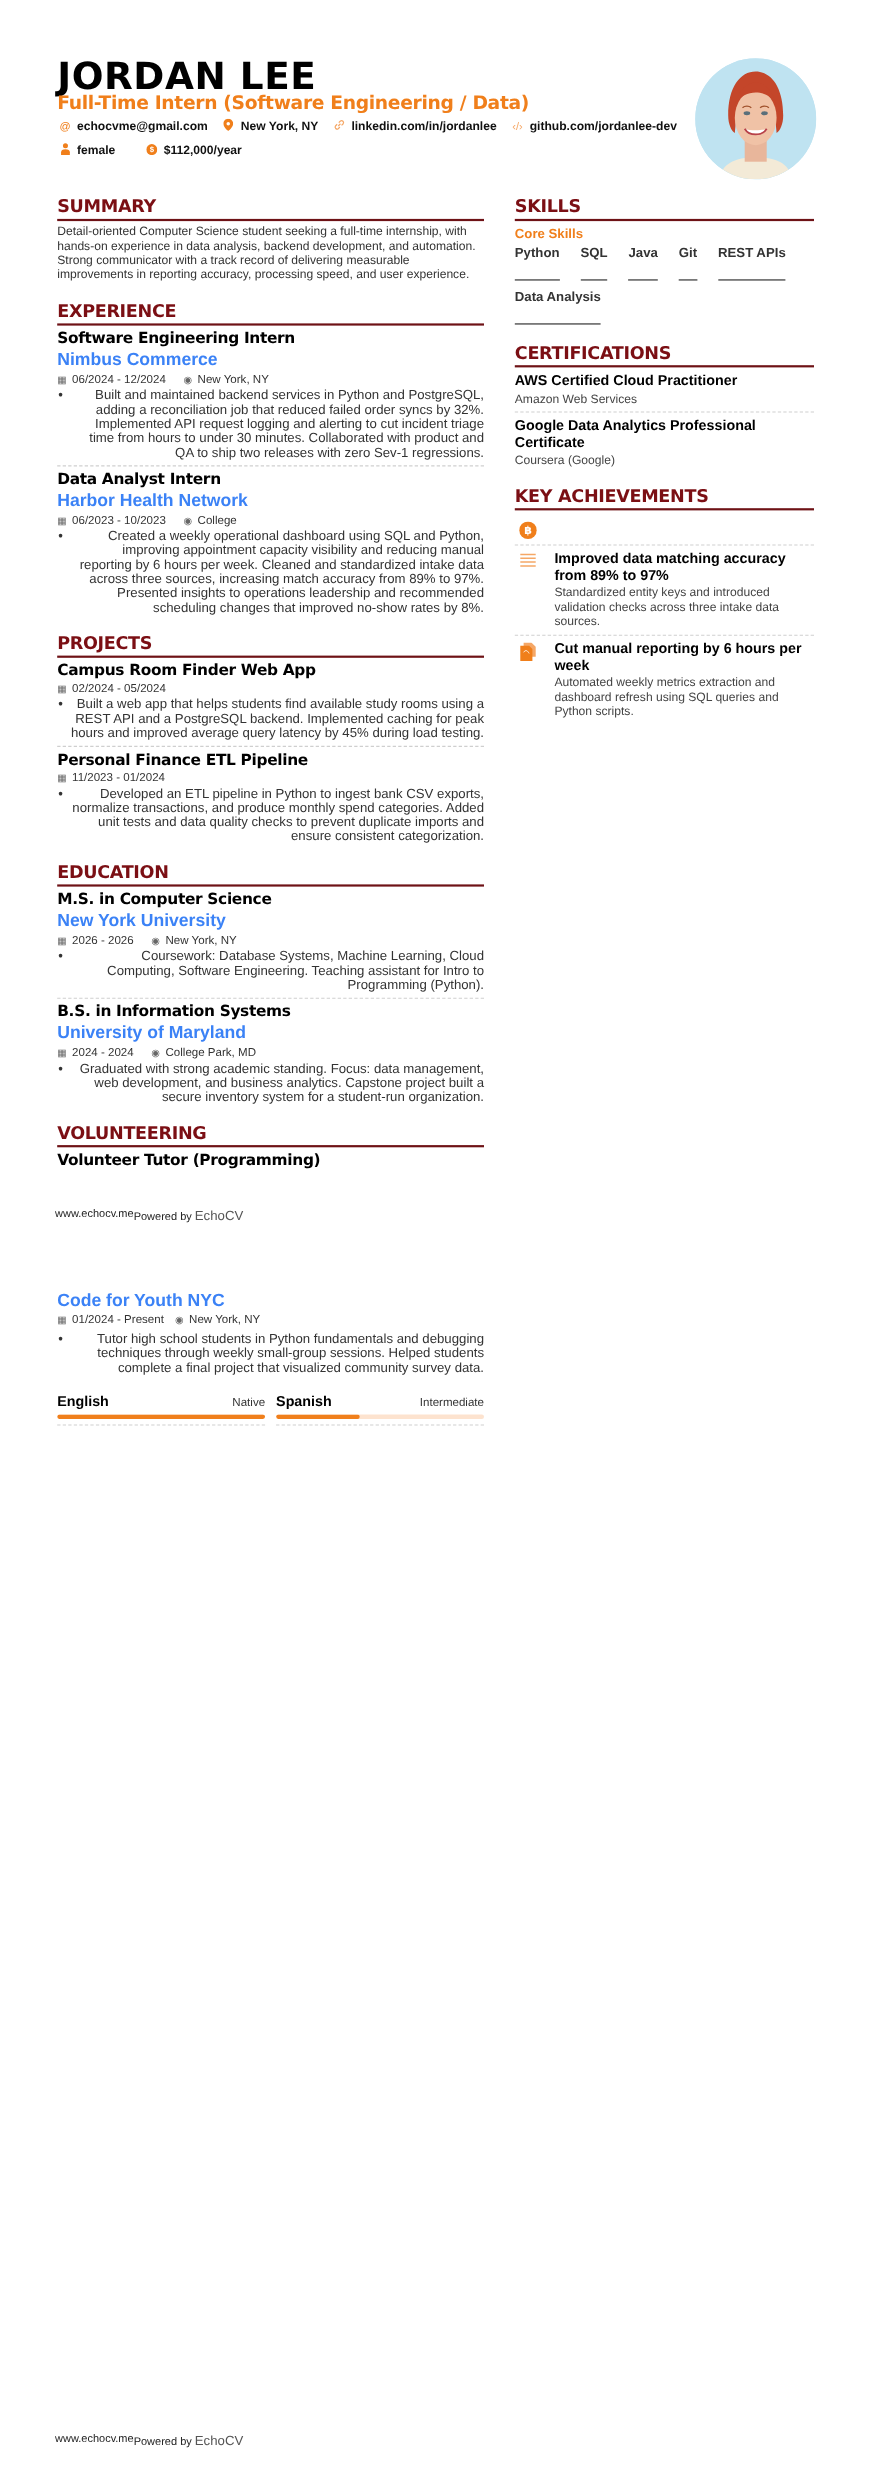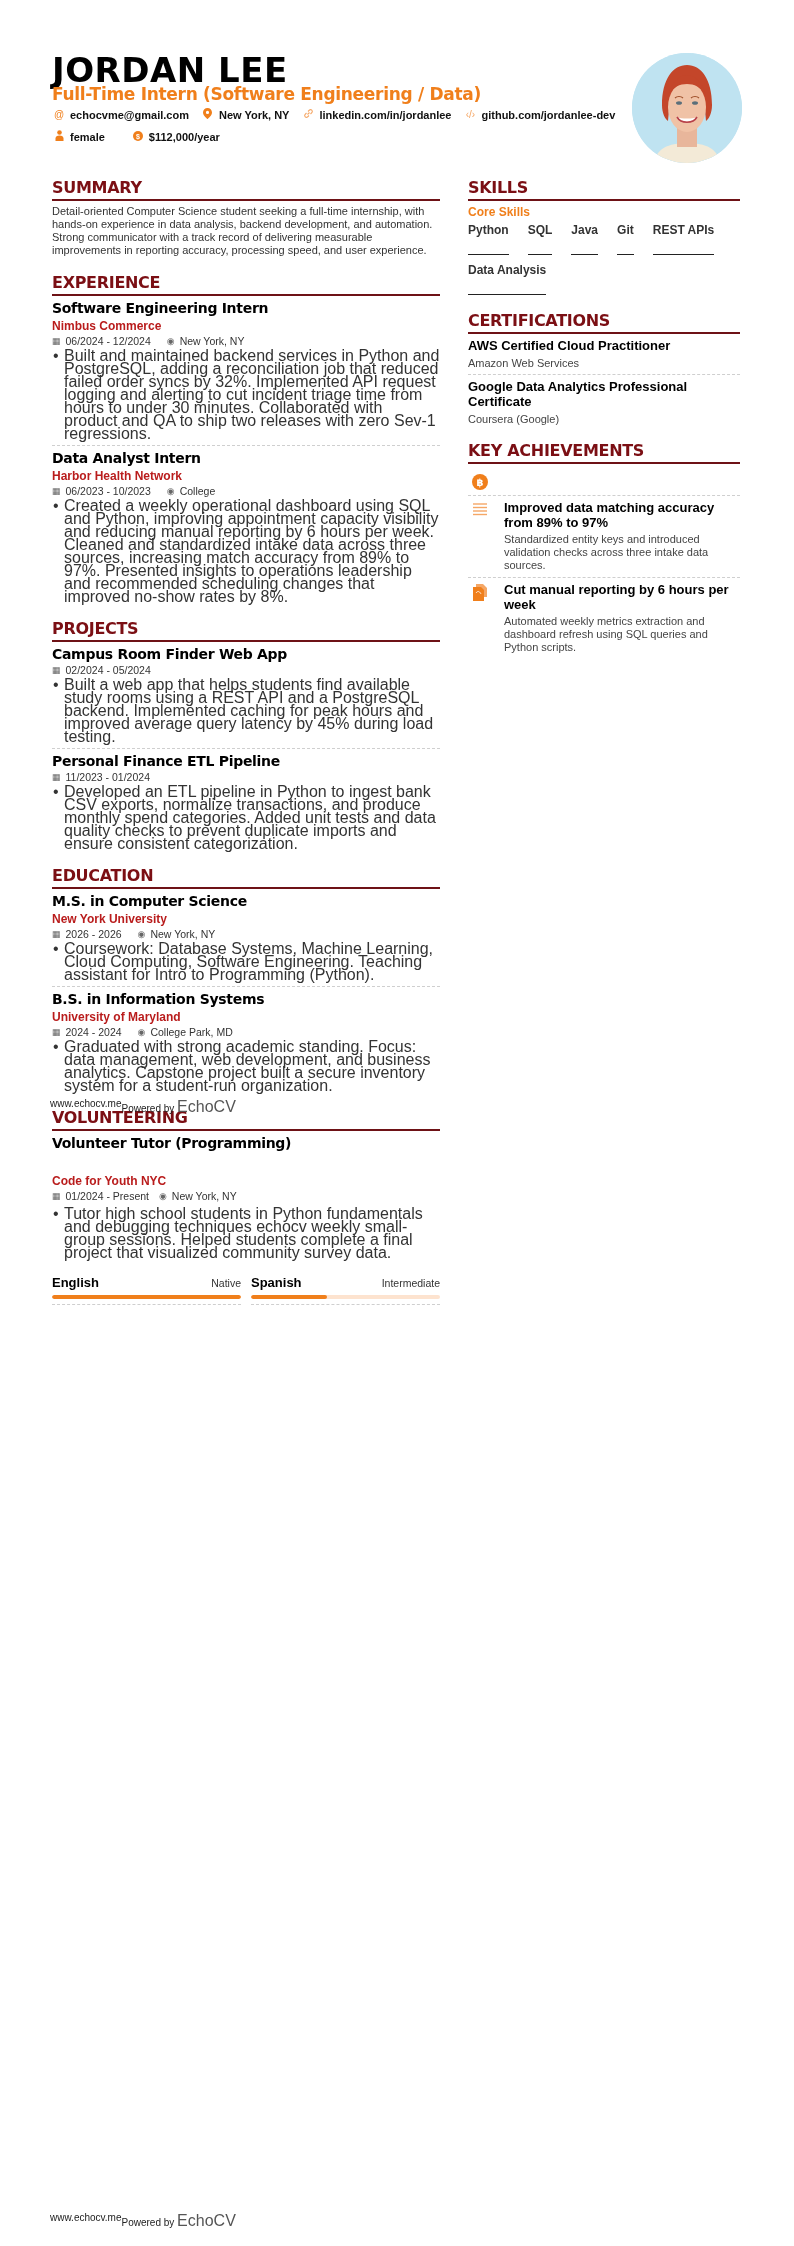"Nimbus Commerce" .item-org { color: #b91c1c -> #3b82f6; font-size: 12px -> 16px }
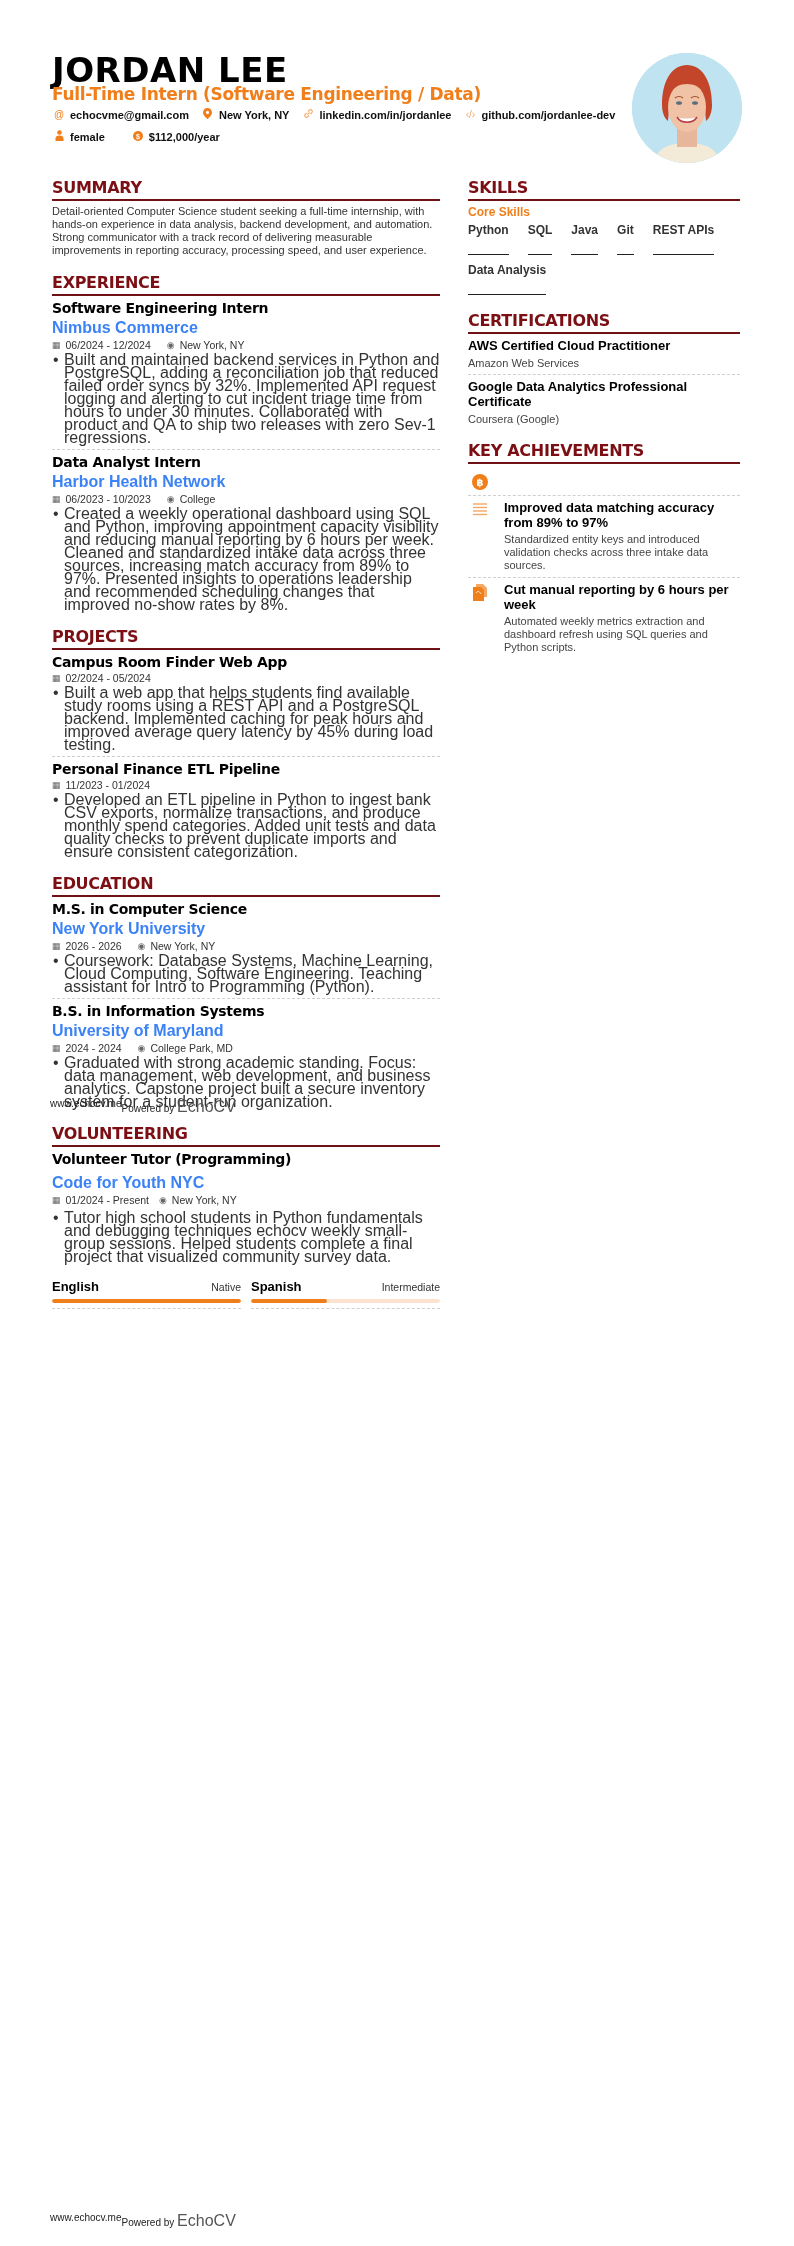"Built and maintained backend services" .bullet { font-size: 16px -> 12px; text-align: none -> right }
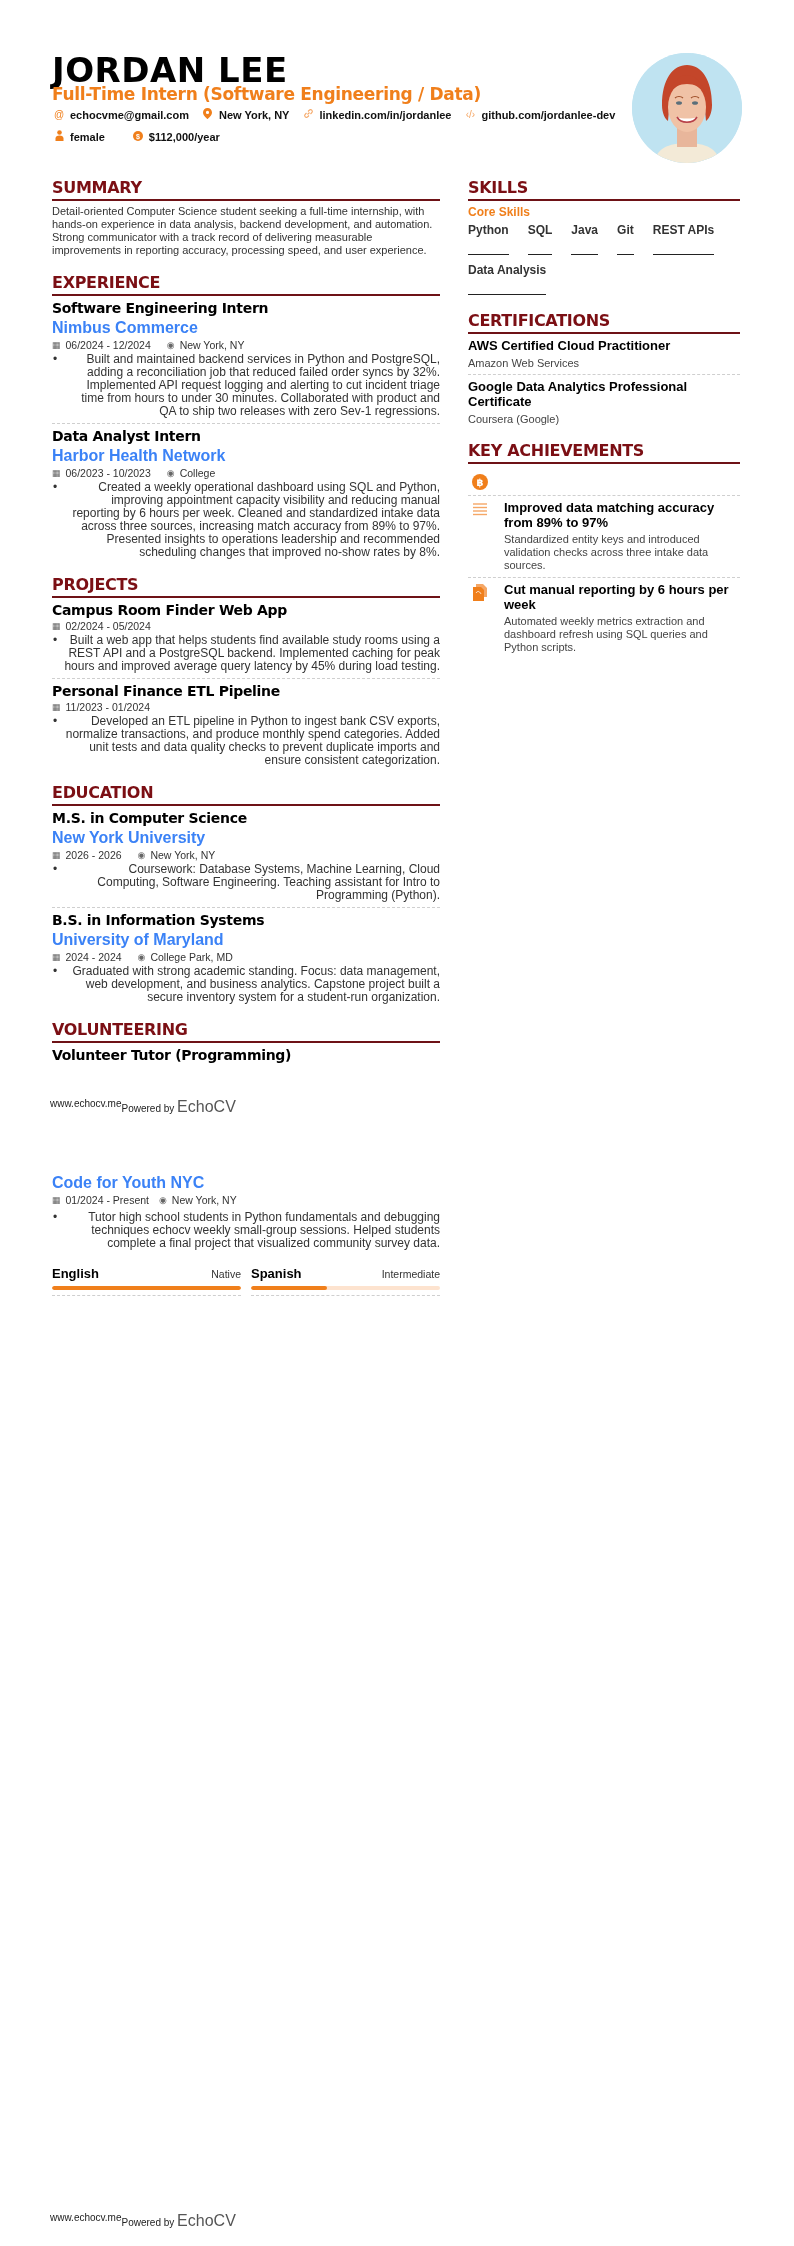"EchoCV" .footer .brand { font-size: 16px -> 12px }
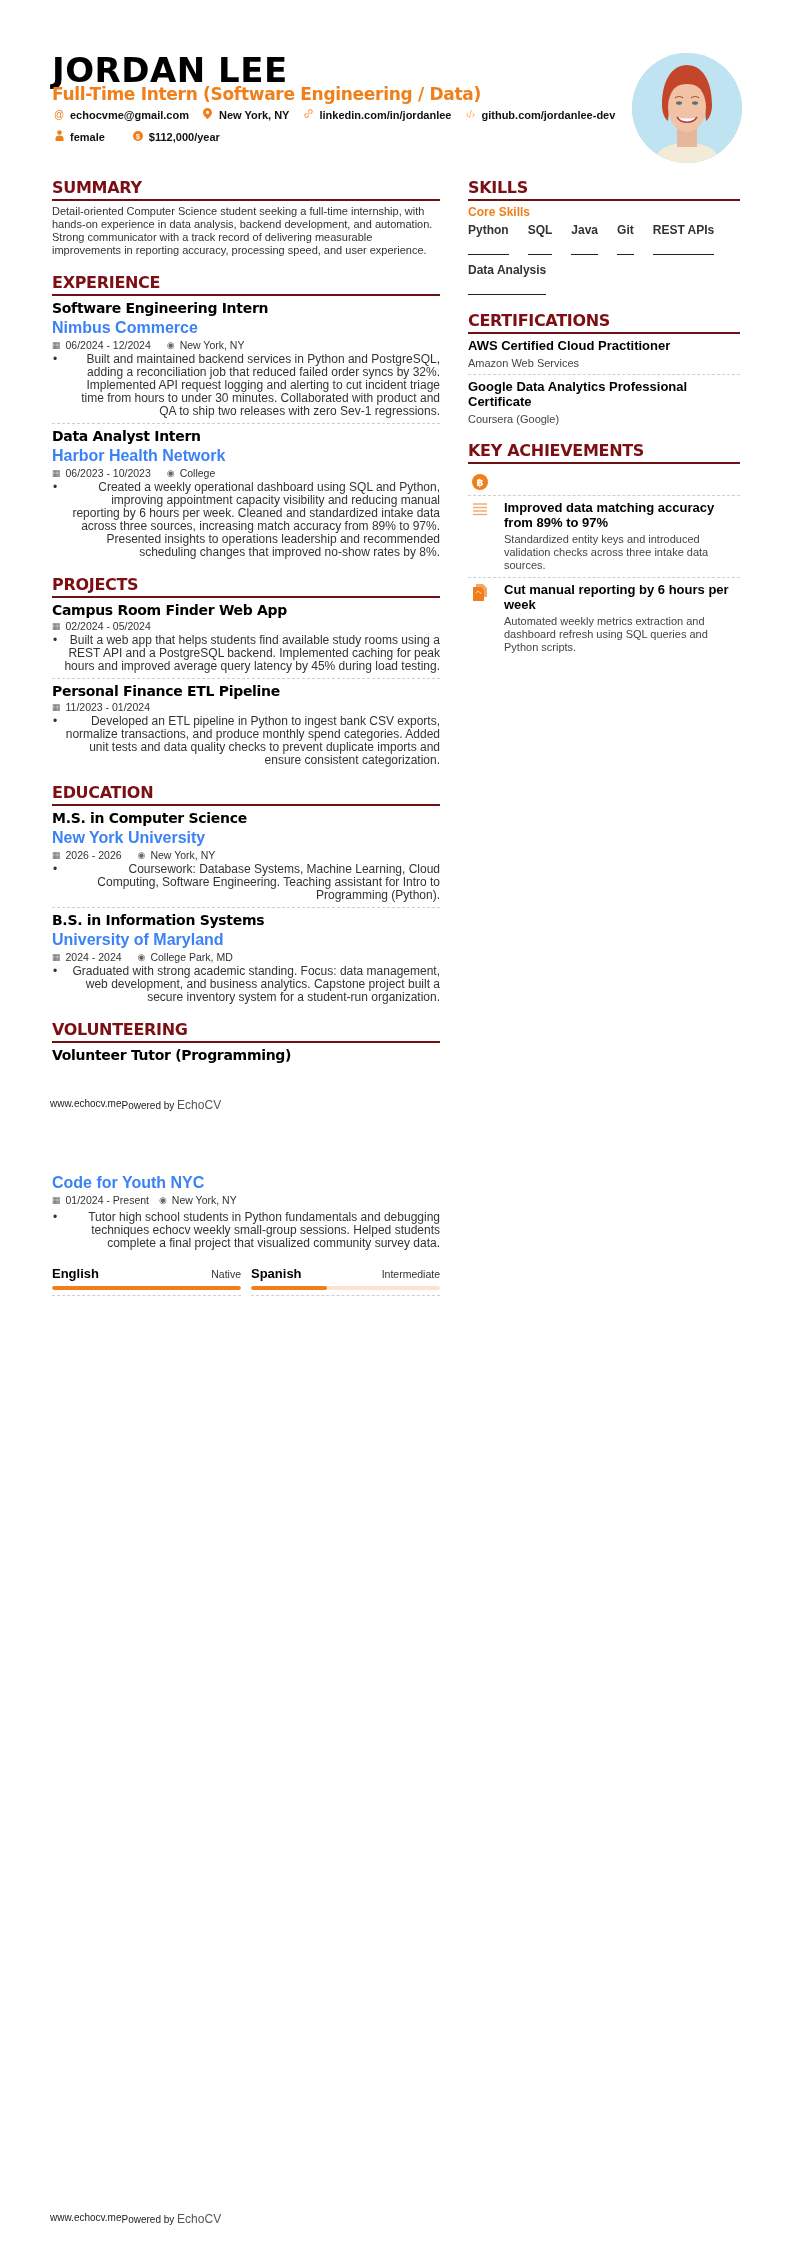"Tutor high school students in" div.bullet { text: echocv -> through }
